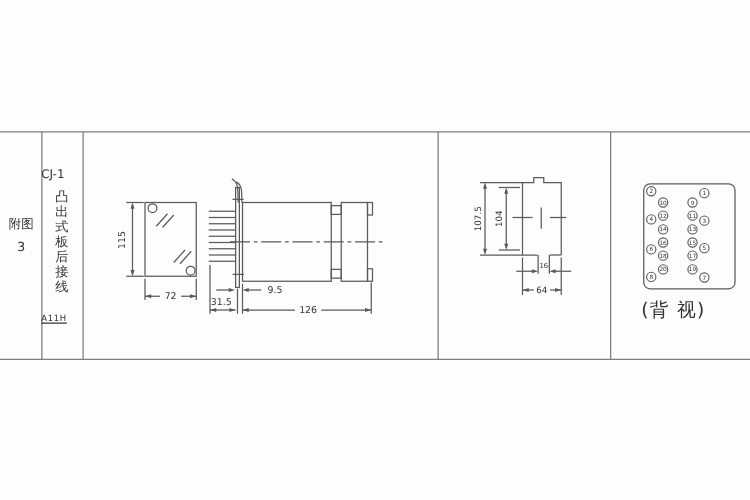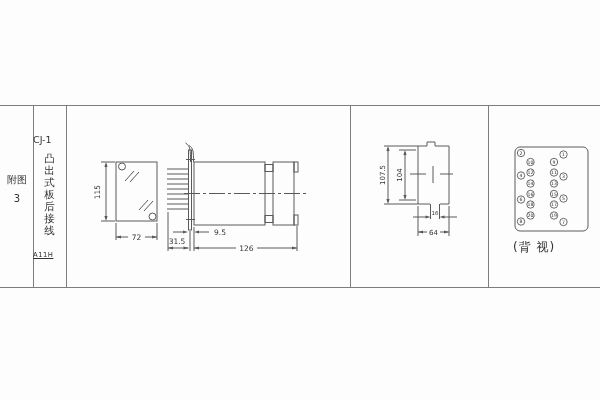"(背 视)" div.htext { font-size: 12px -> 15px }
